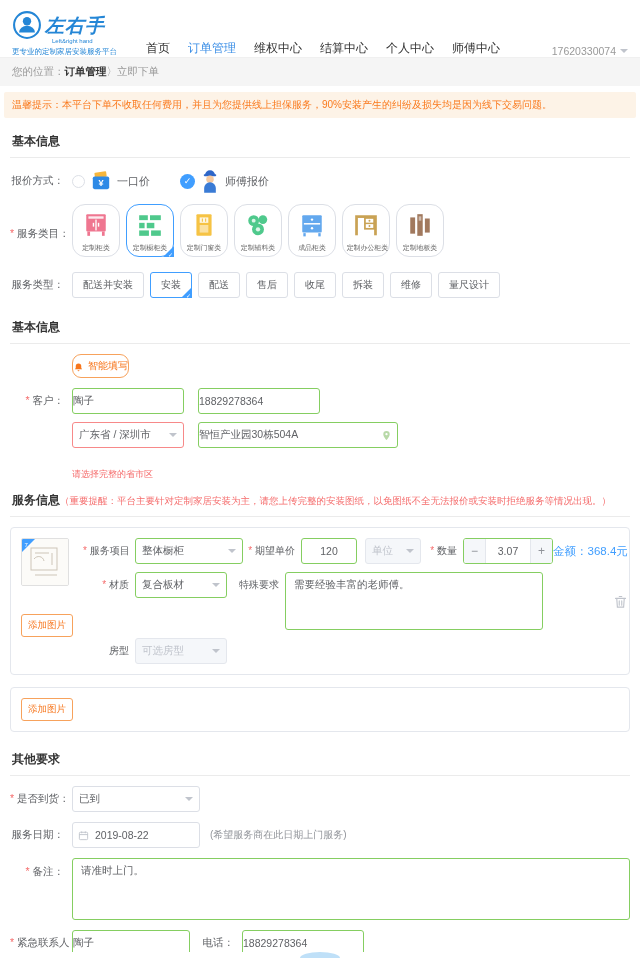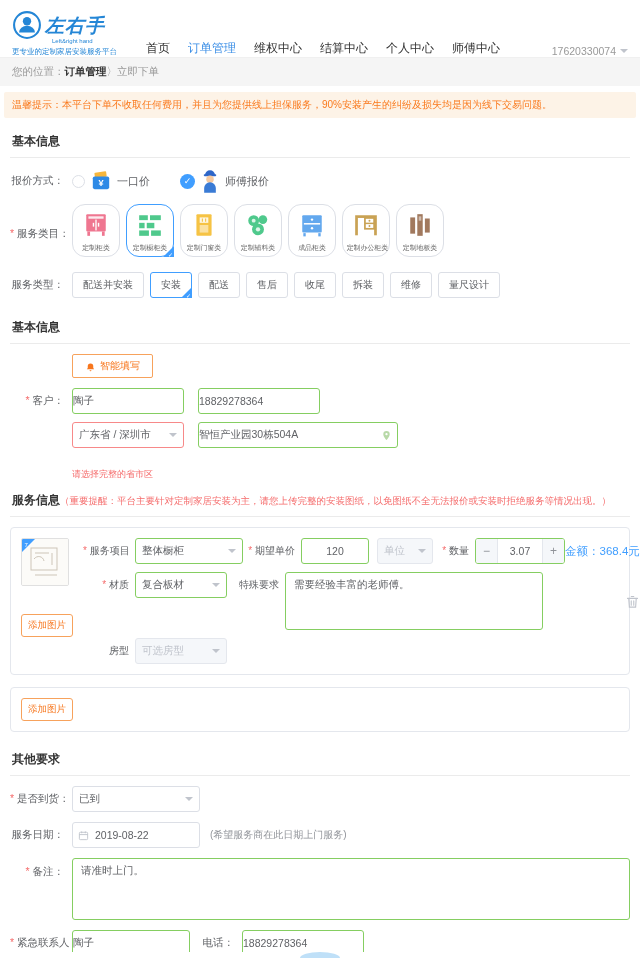"智能填写" .autofill { border-radius: 2px -> 9px; padding: 4px 12px -> 4px 0 }
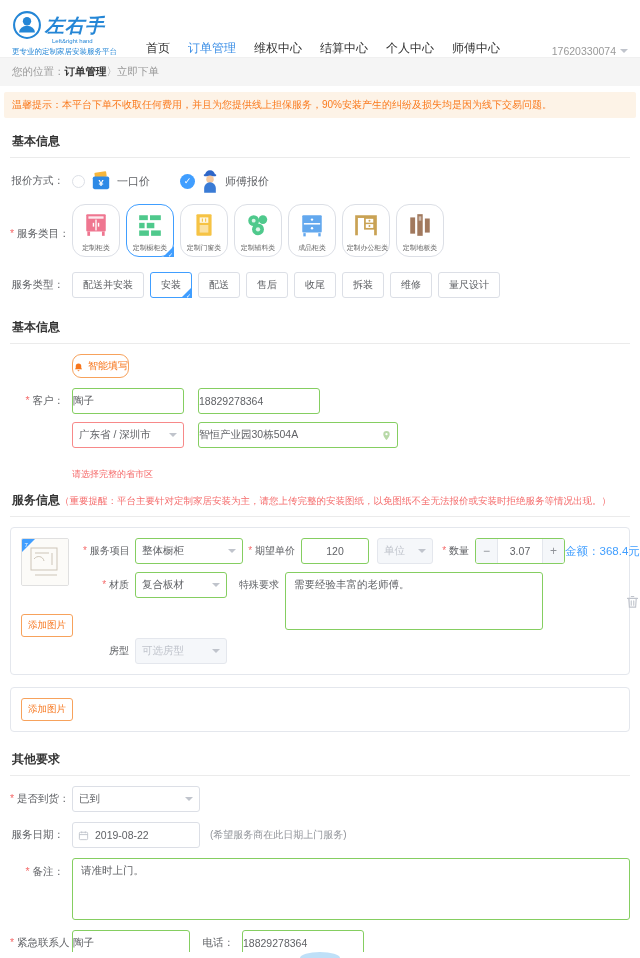"120" input.inp { width: 68px -> 56px }
